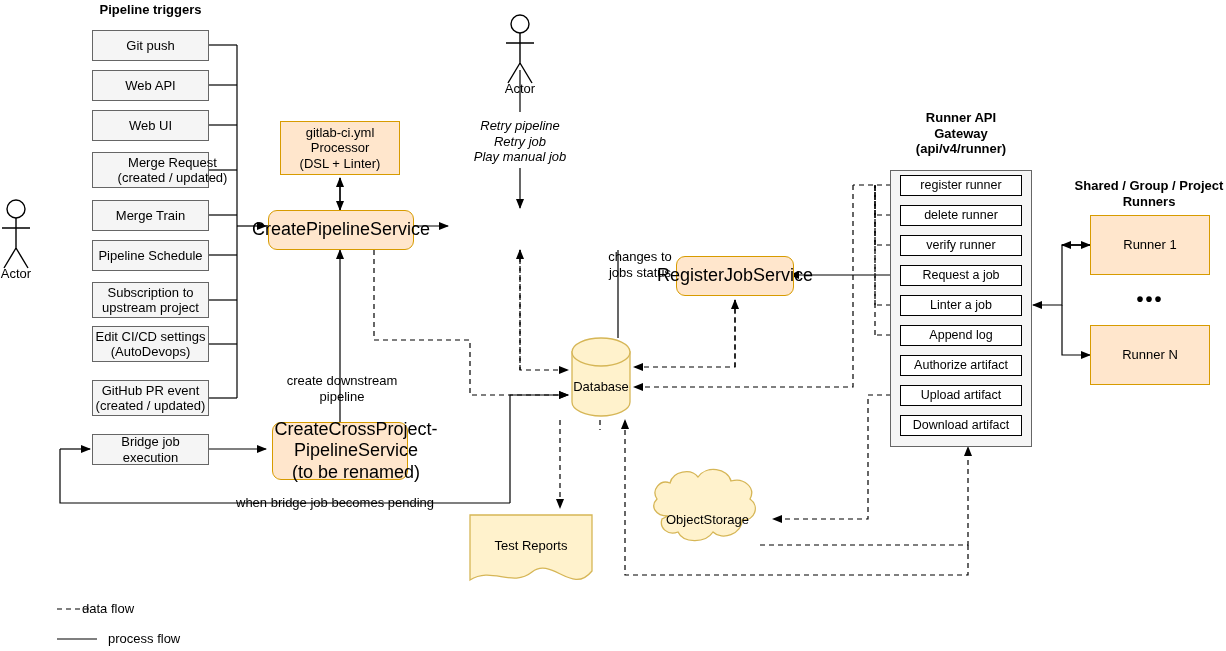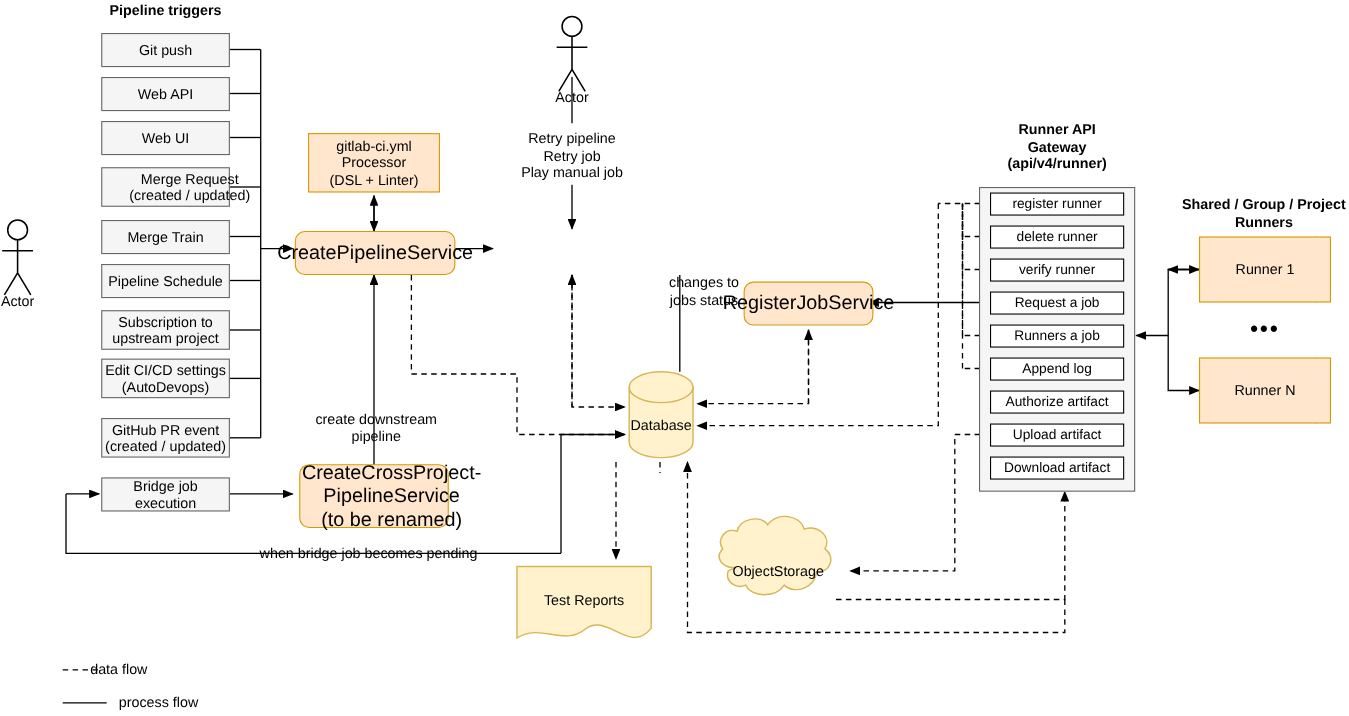"Retry pipeline" div.lbl { font-style: none -> italic }
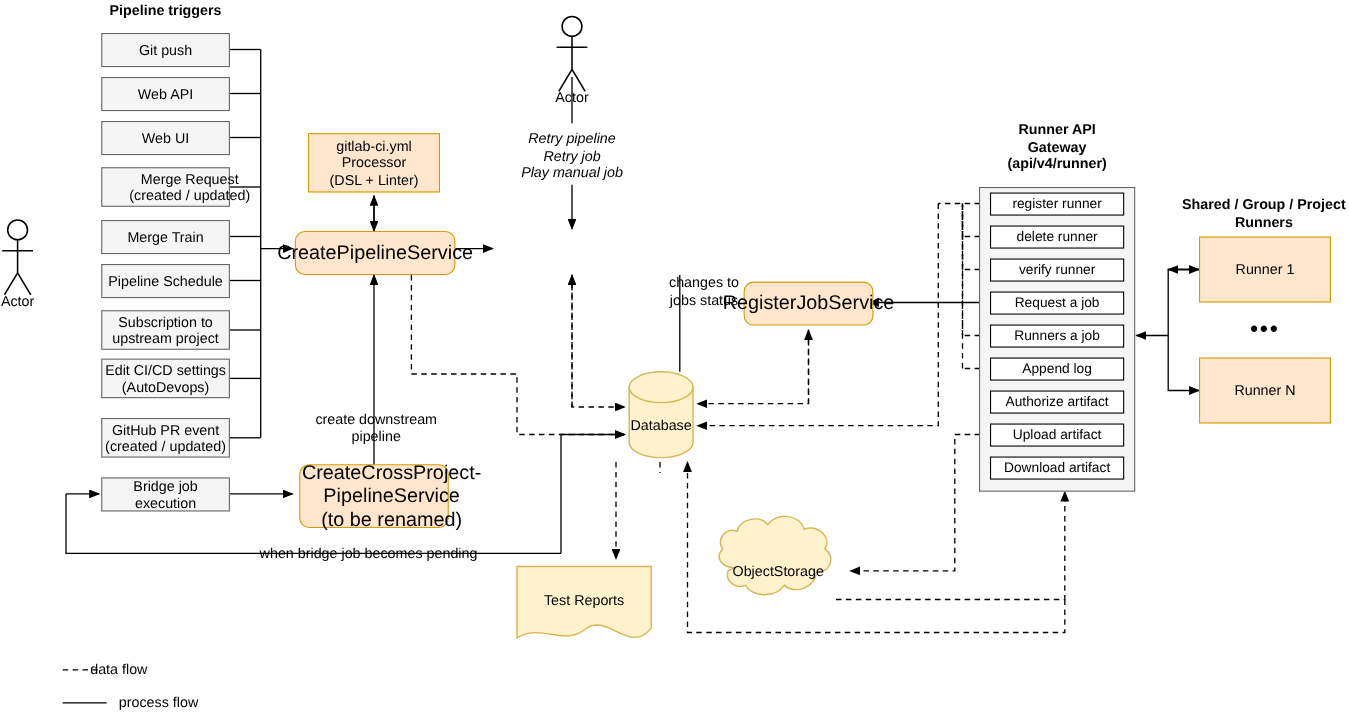"Runners a job" span { text: Runners -> Linter }
